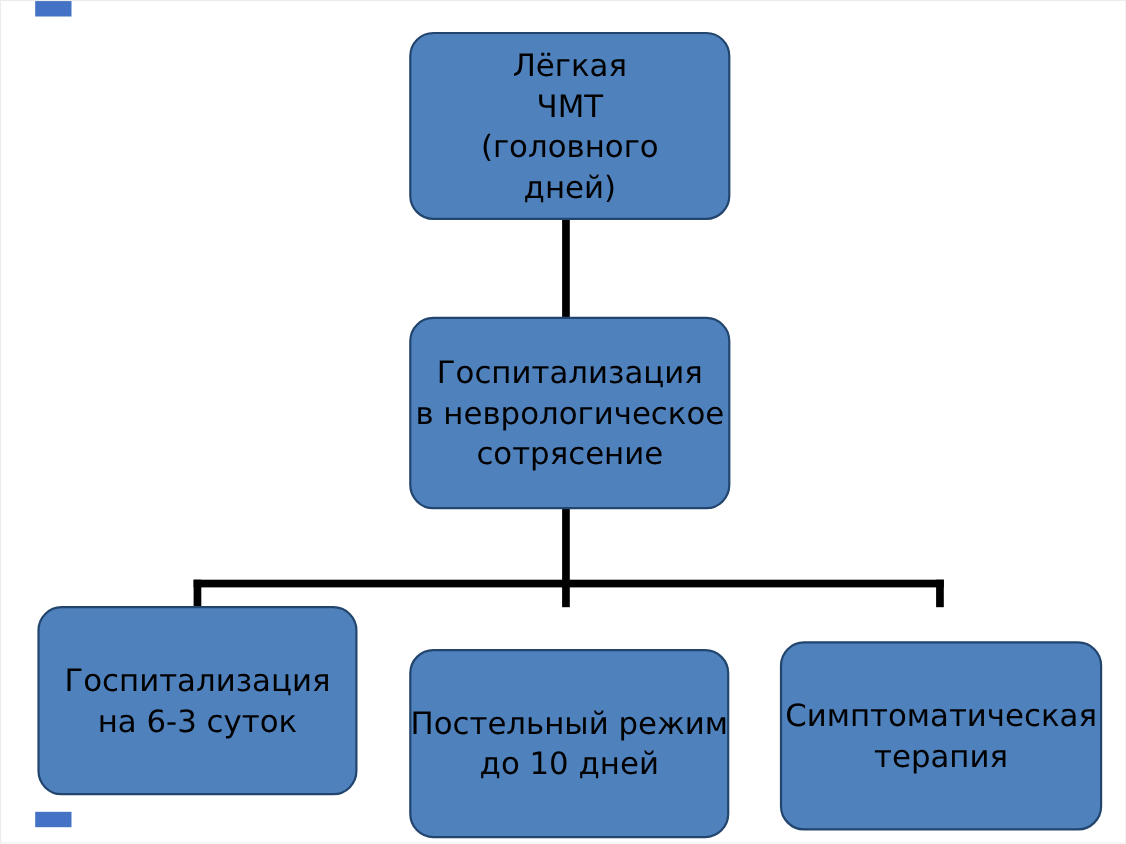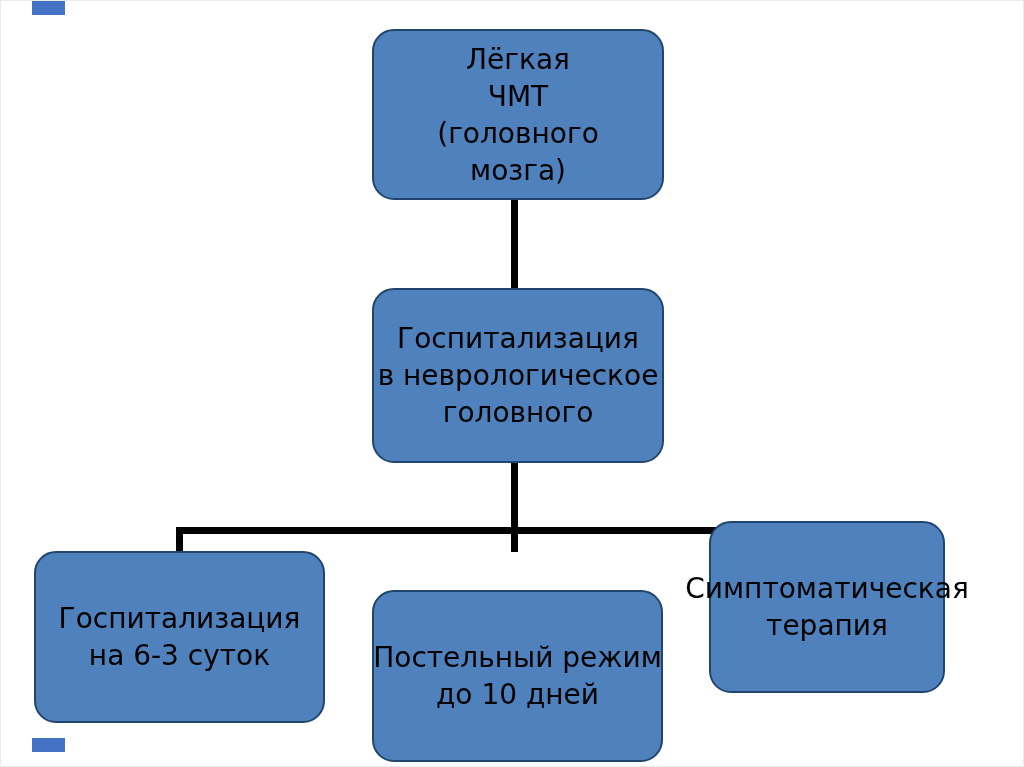"мозга)" div { text: мозга -> дней }
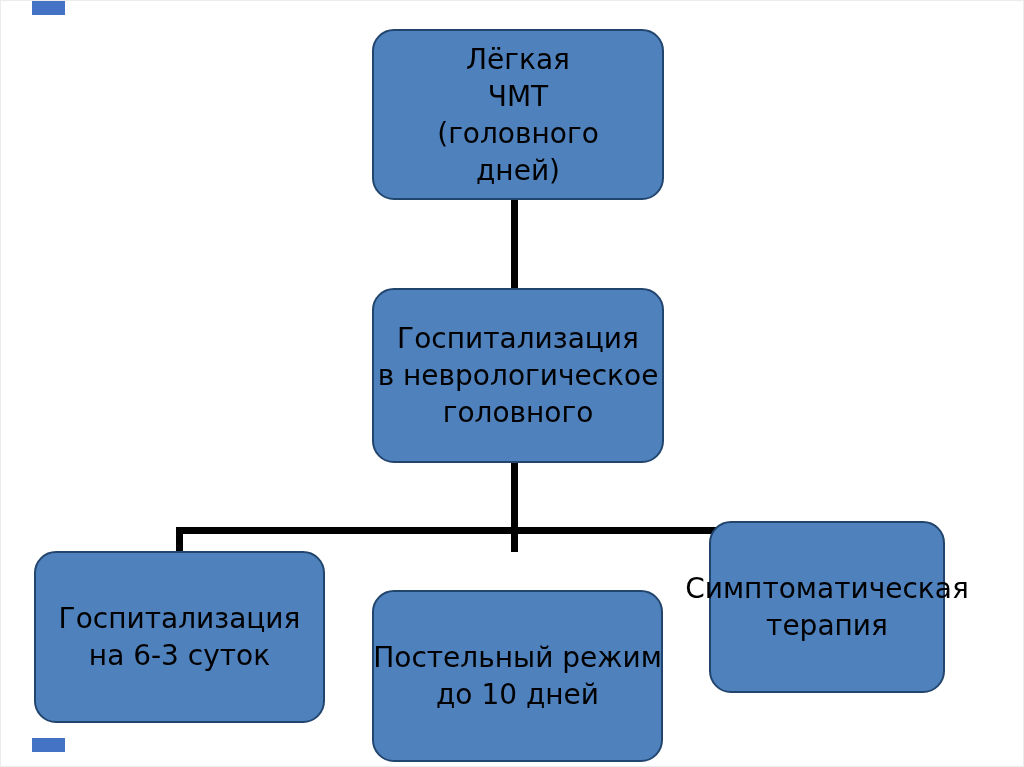"головного" div { text: головного -> сотрясение }
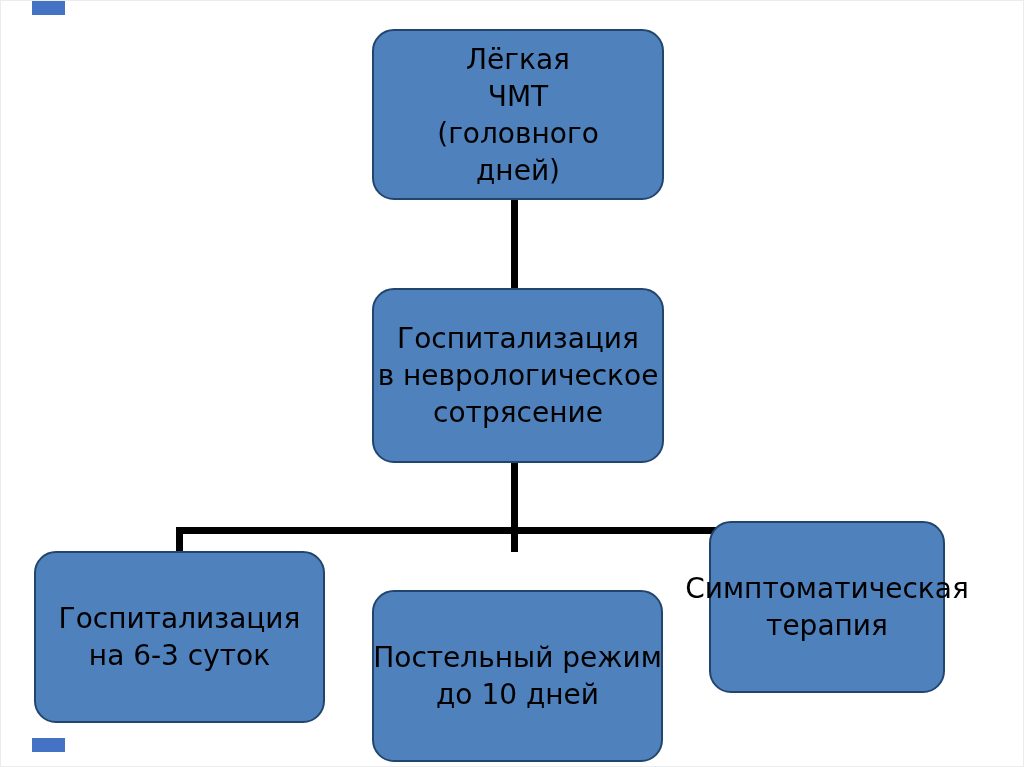"Симптоматическая" #node-therapy { top: 520px -> 582px; width: 236px -> 293px }
